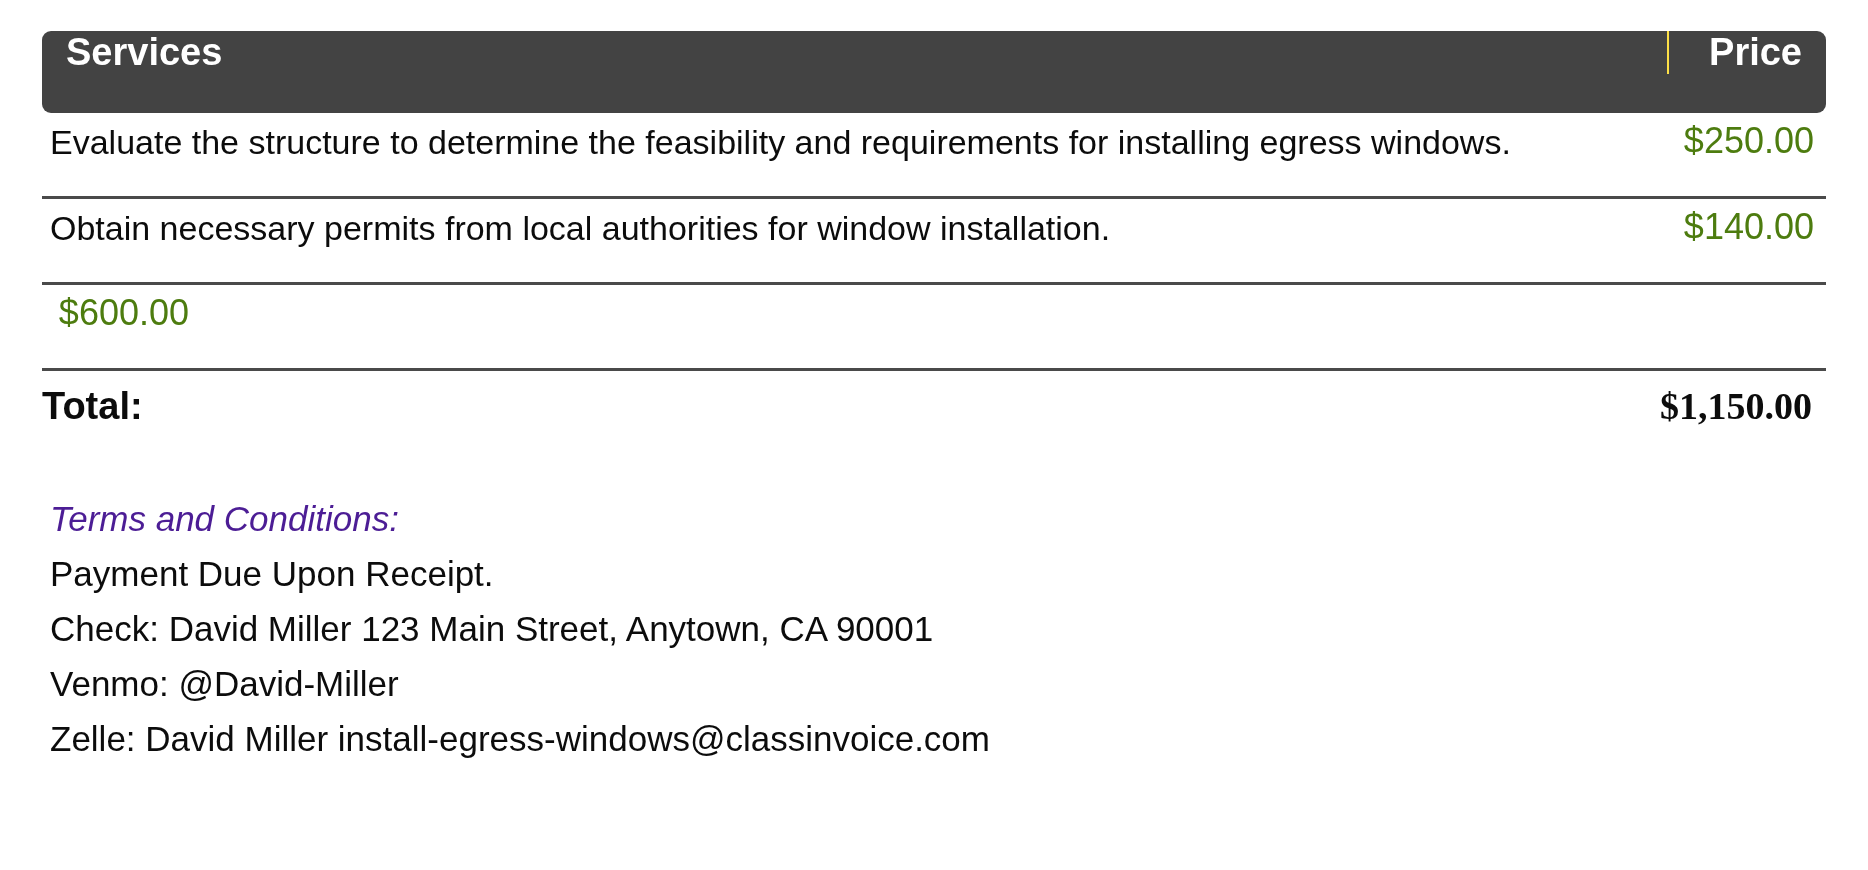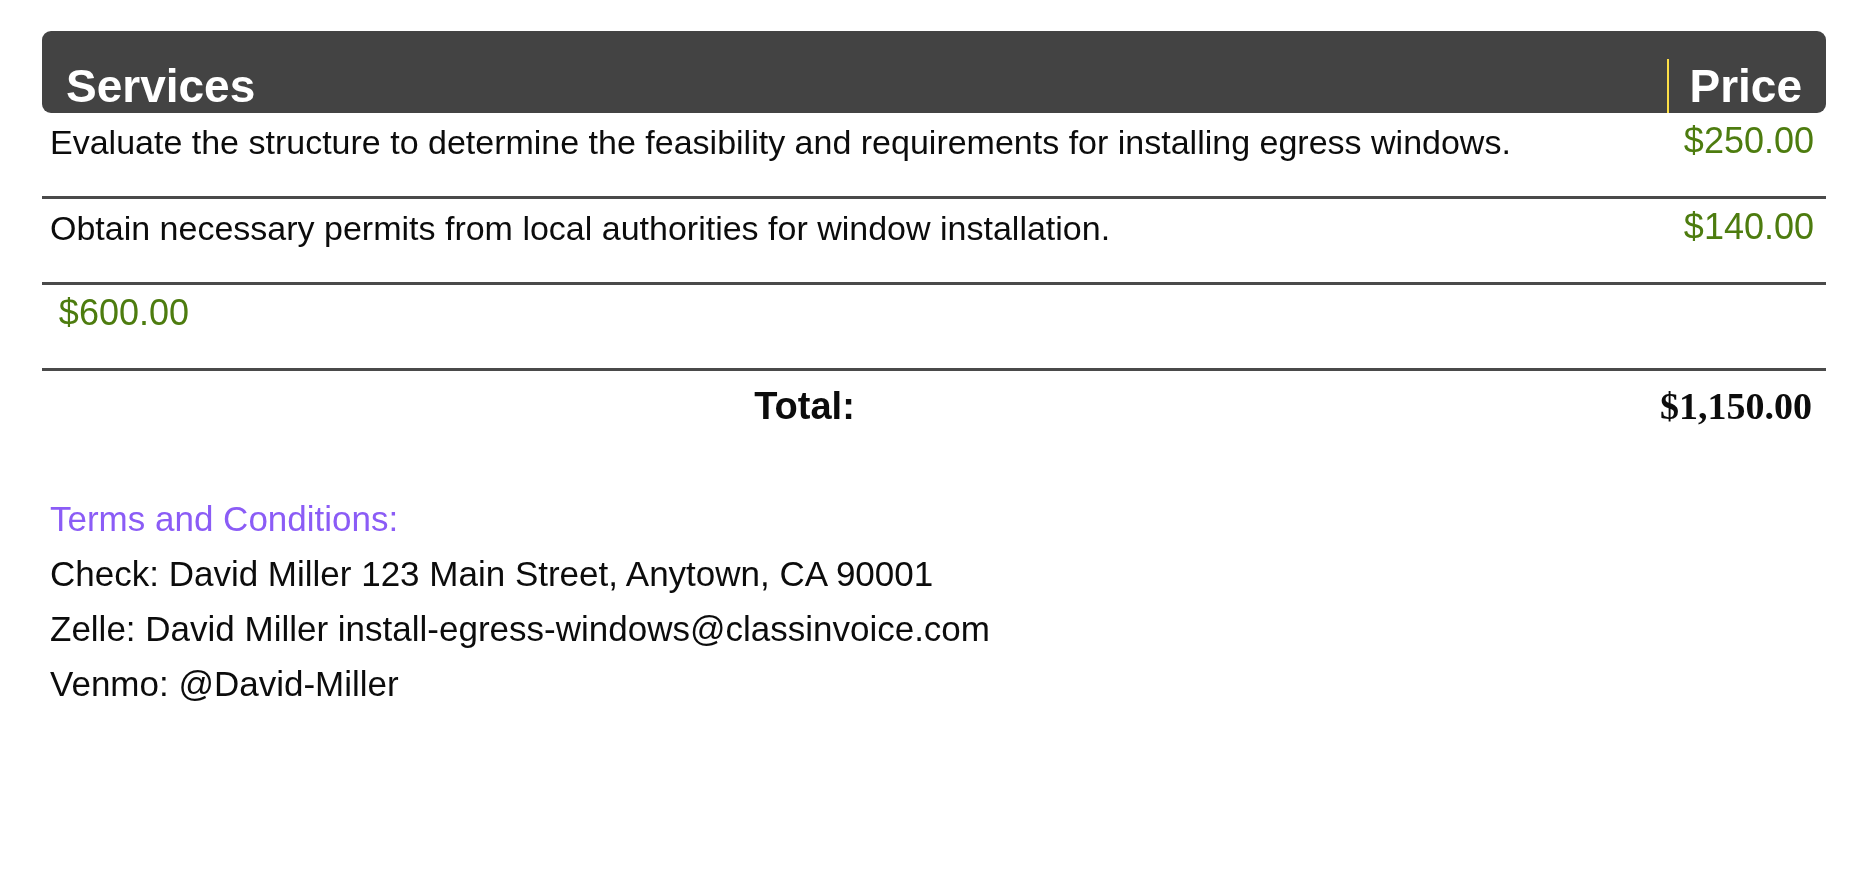"Services" .thead { align-items: flex-end -> flex-start; font-size: 46px -> 38px }
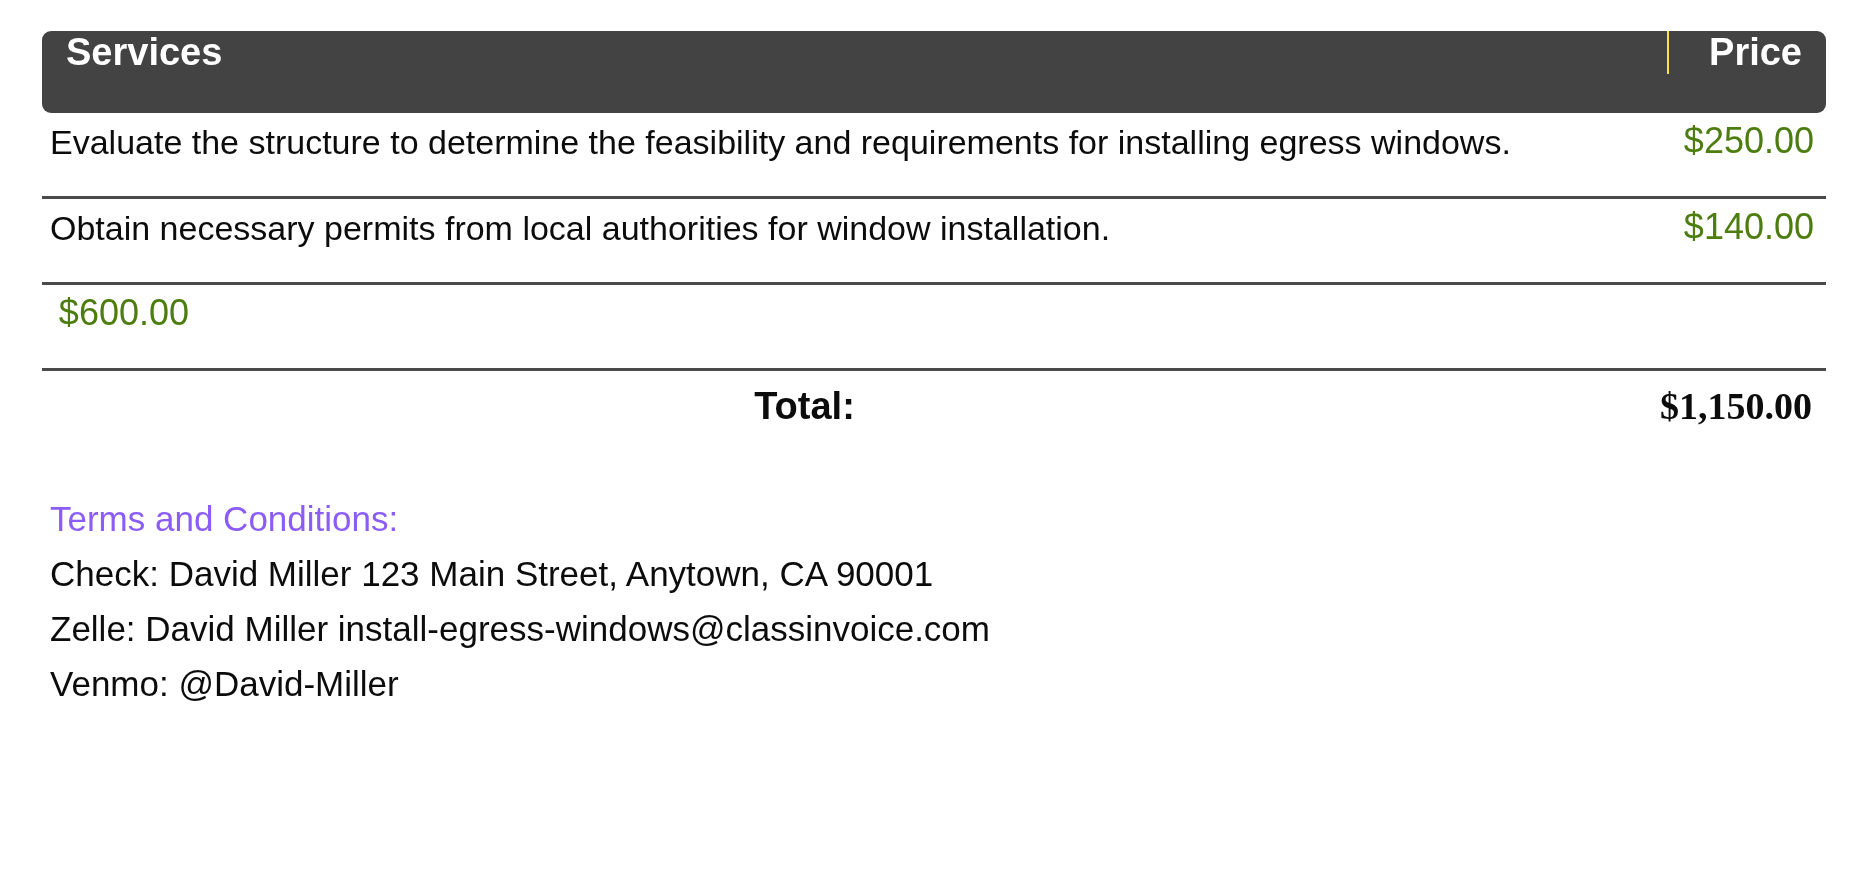"Total:" .total-label { text-align: center -> left }
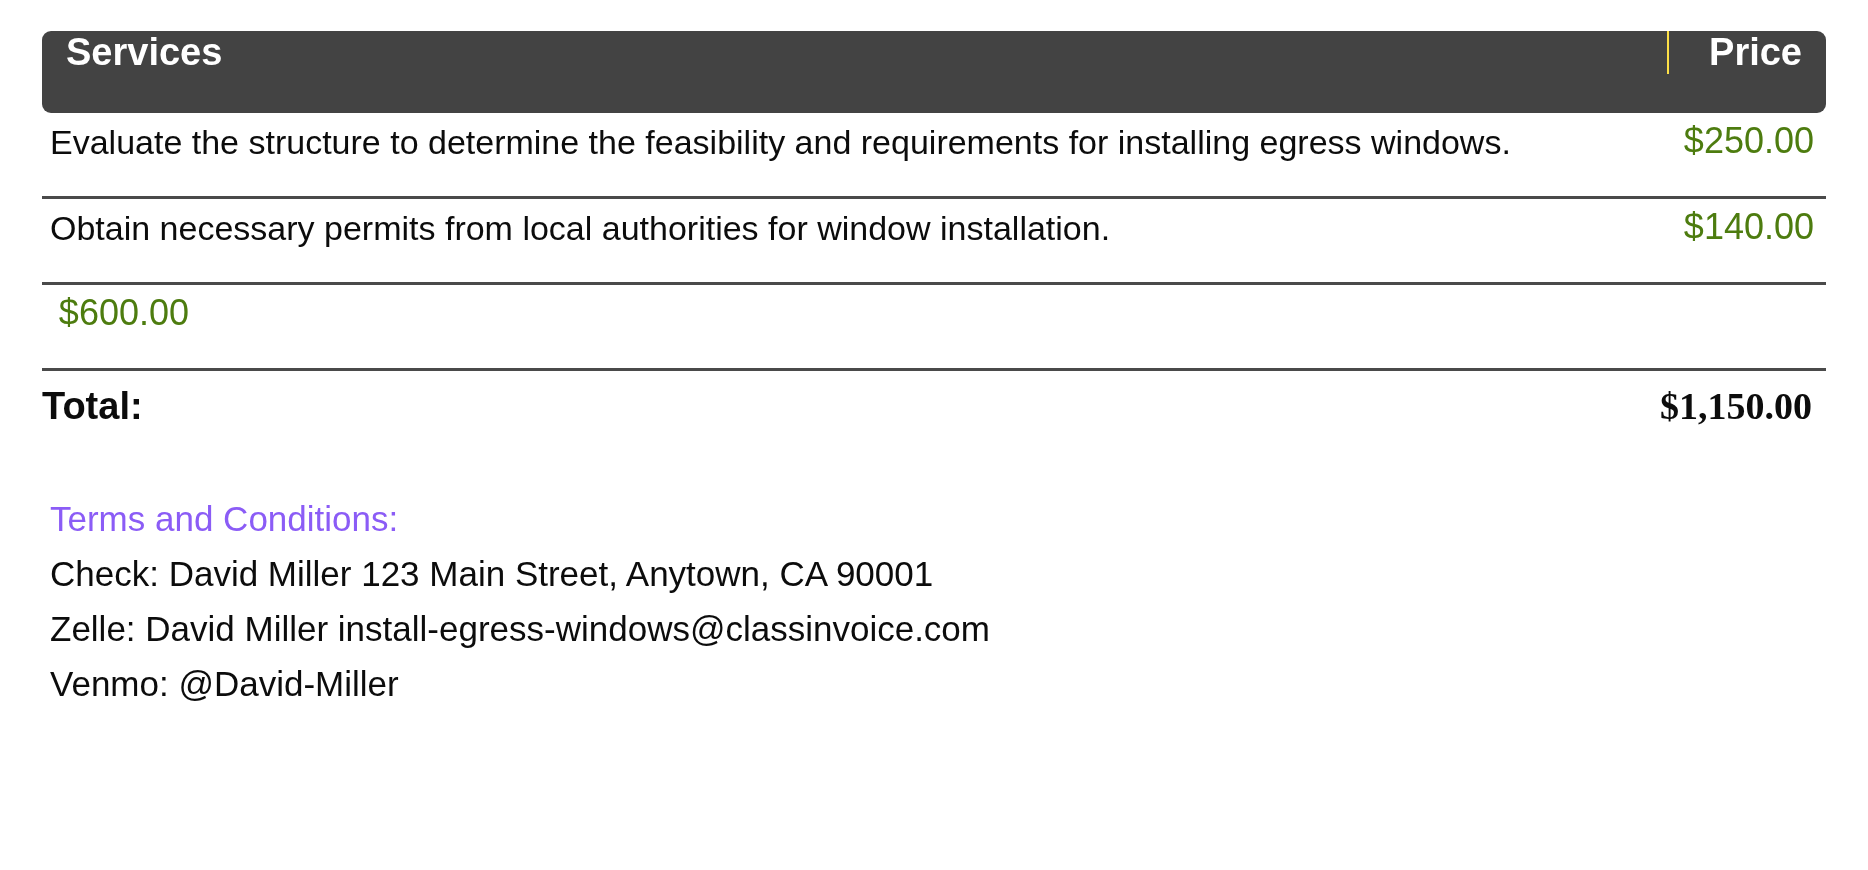"Terms and Conditions:" .terms-title { color: #8b5cf6 -> #4c1d95; font-style: none -> italic }
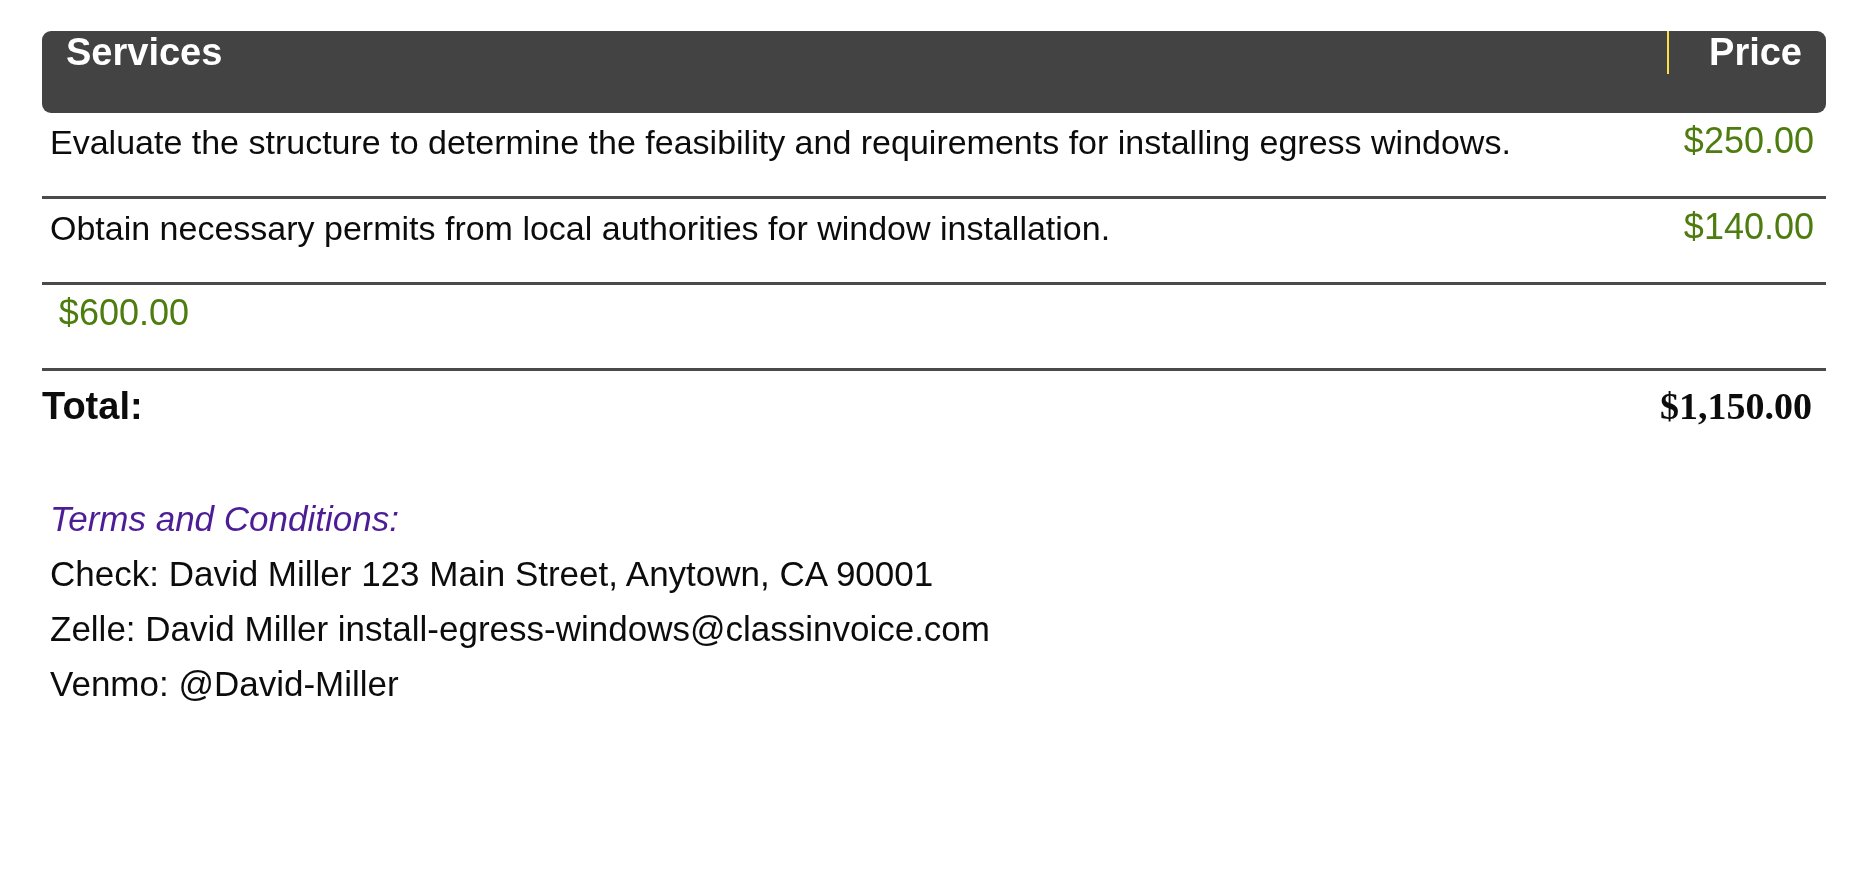"Payment Due Upon Receipt." div.terms-line { html: none -> <div>Payment Due Upon Receipt.</div> }
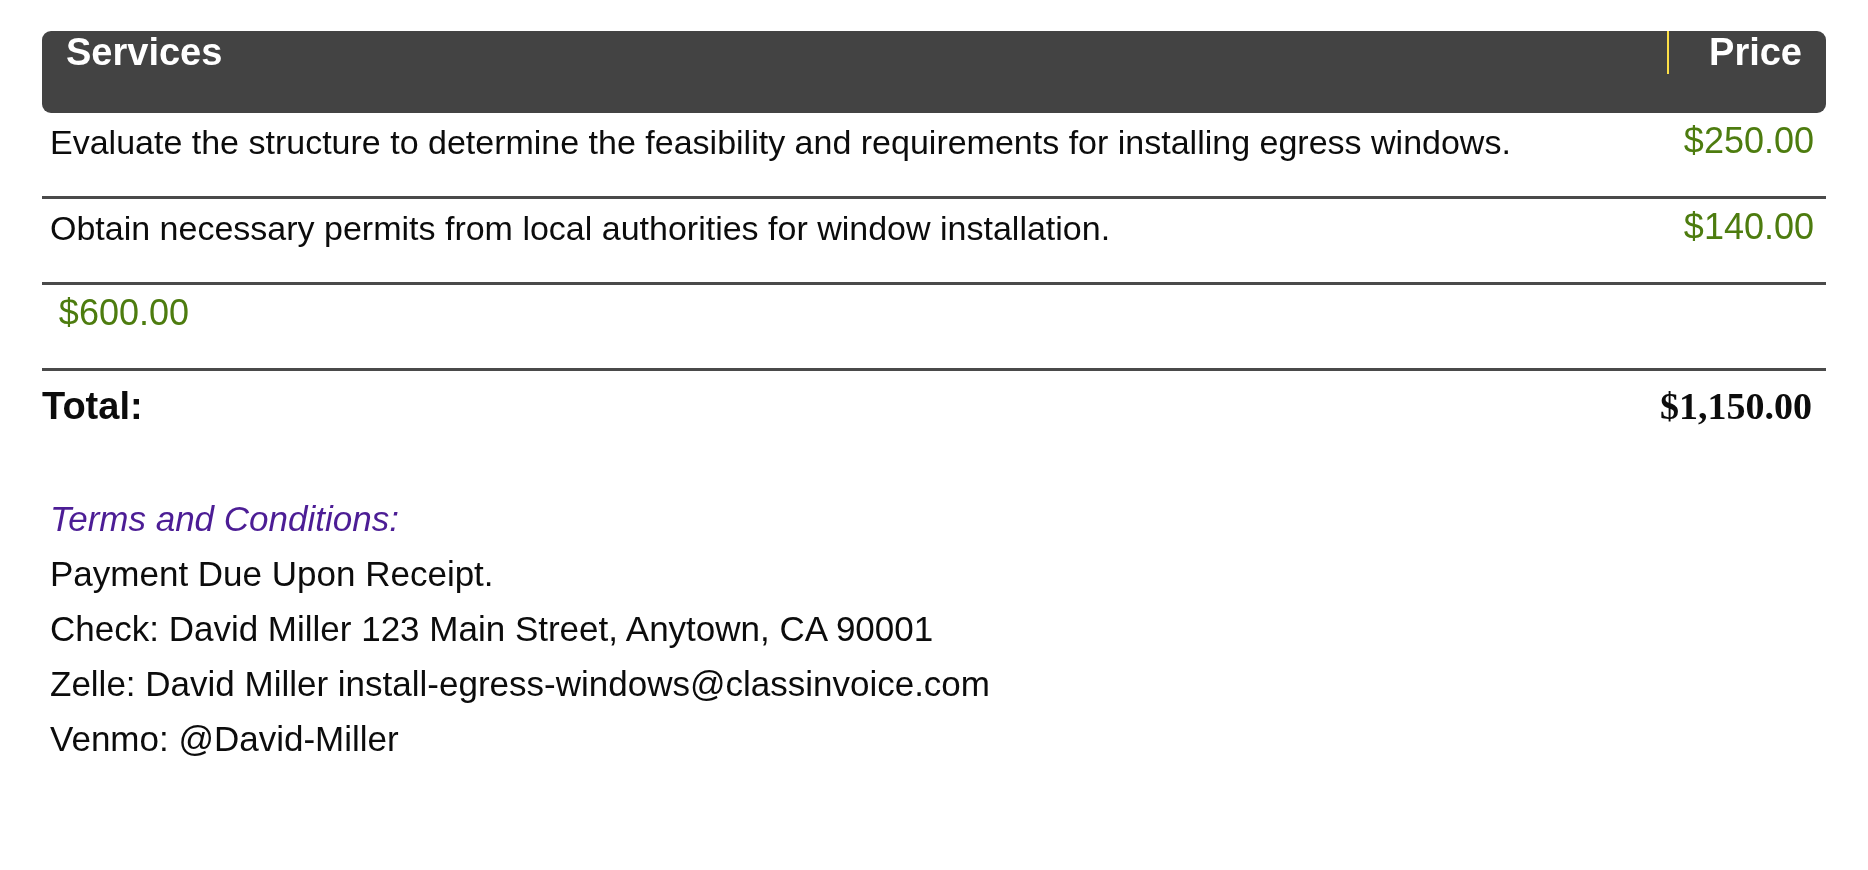"Zelle: David Miller" div.terms-line { order: before "Venmo: @David-Miller" -> after "Venmo: @David-Miller" }
